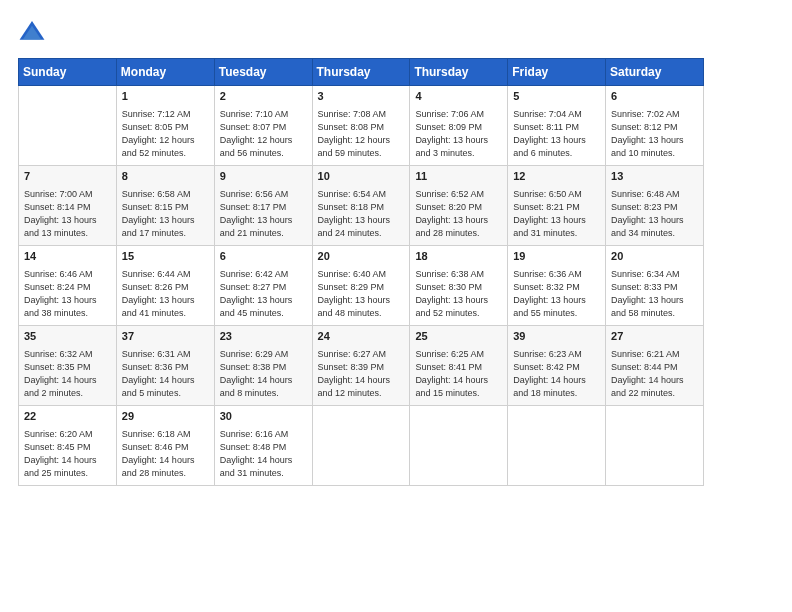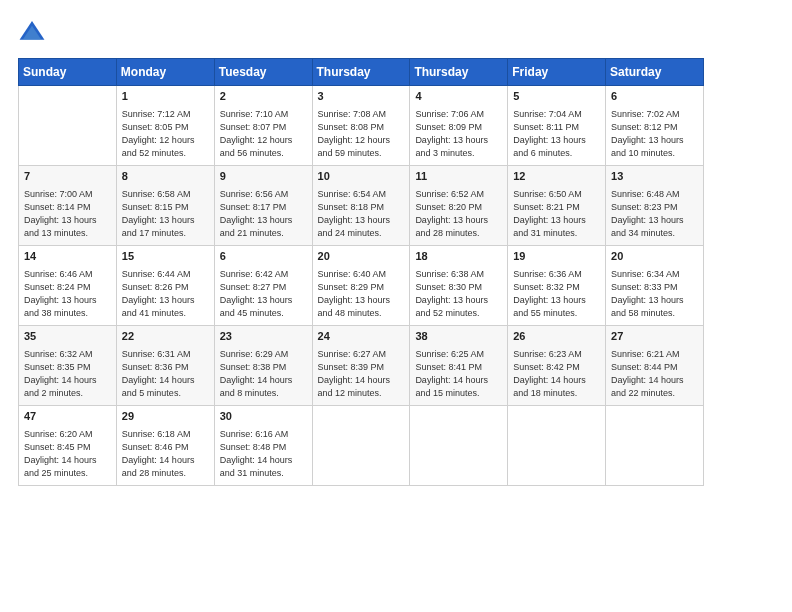"22" span.day-number { text: 22 -> 37 }
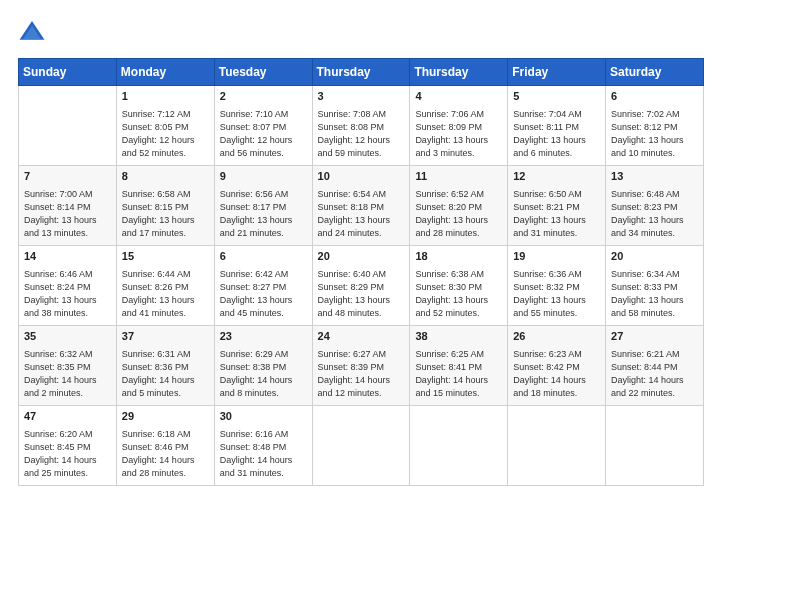"38" span.day-number { text: 38 -> 25 }
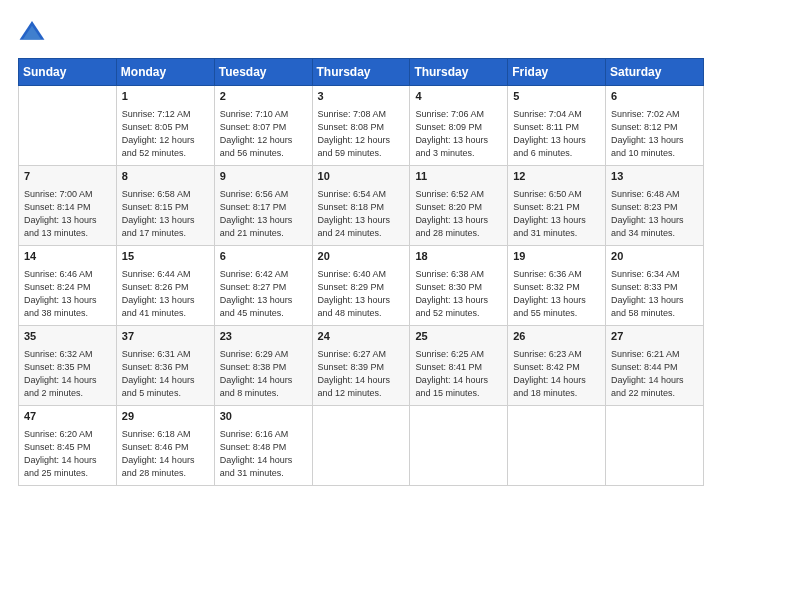"26" span.day-number { text: 26 -> 39 }
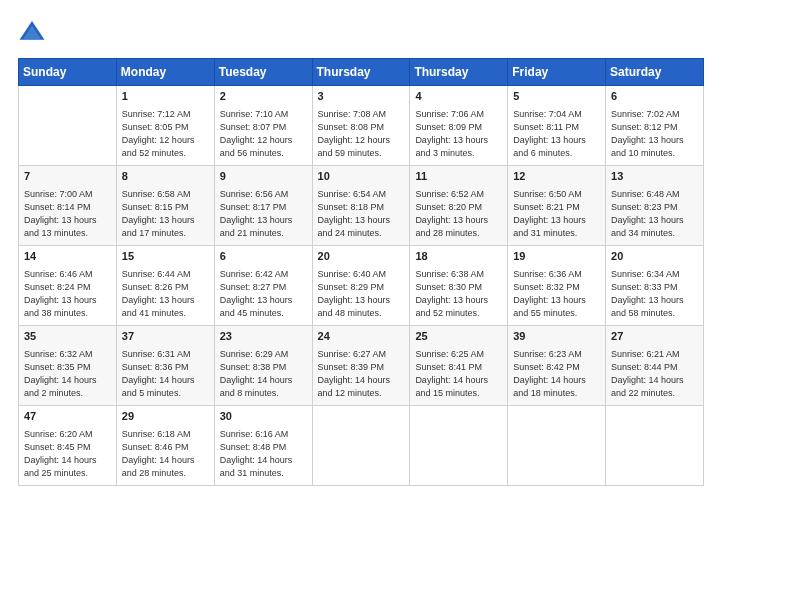"47" span.day-number { text: 47 -> 22 }
